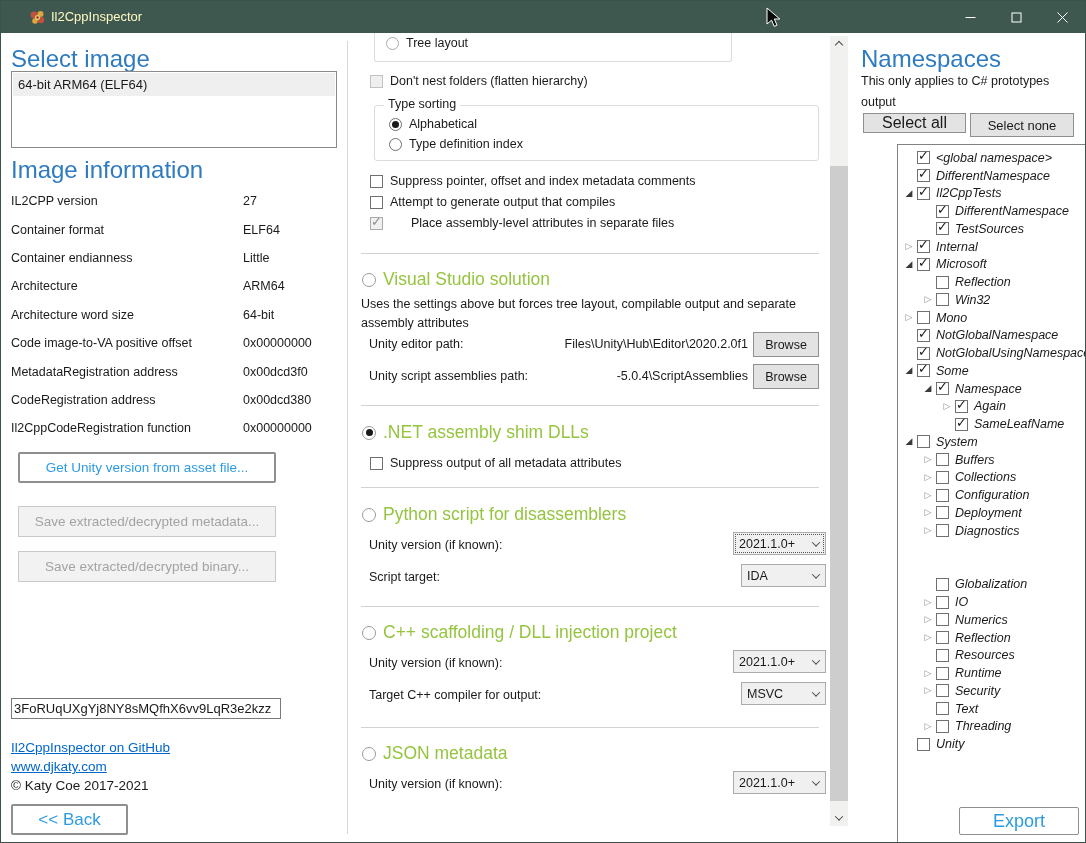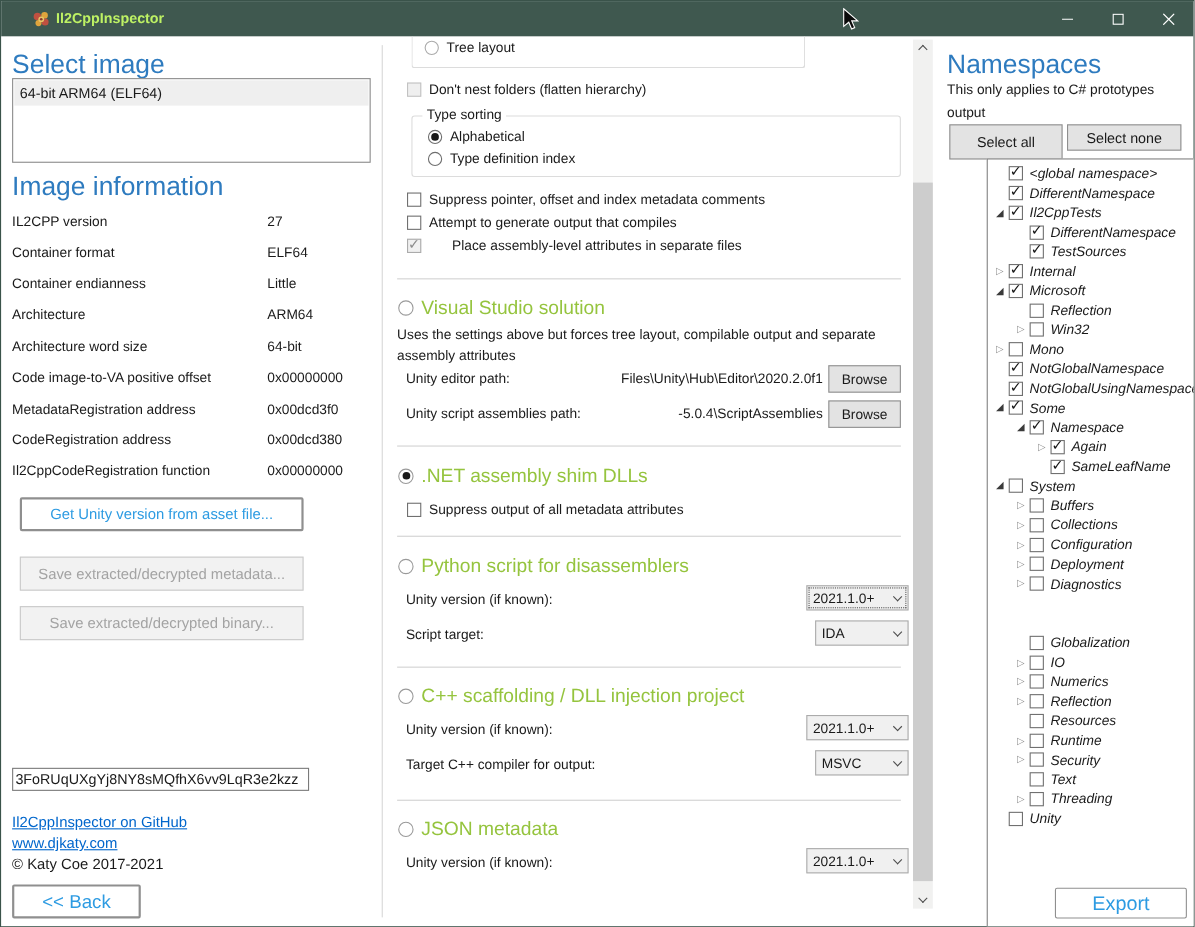"Il2CppInspector" .title-text { color: #bef264 -> #fef9c3; font-weight: bold -> none }
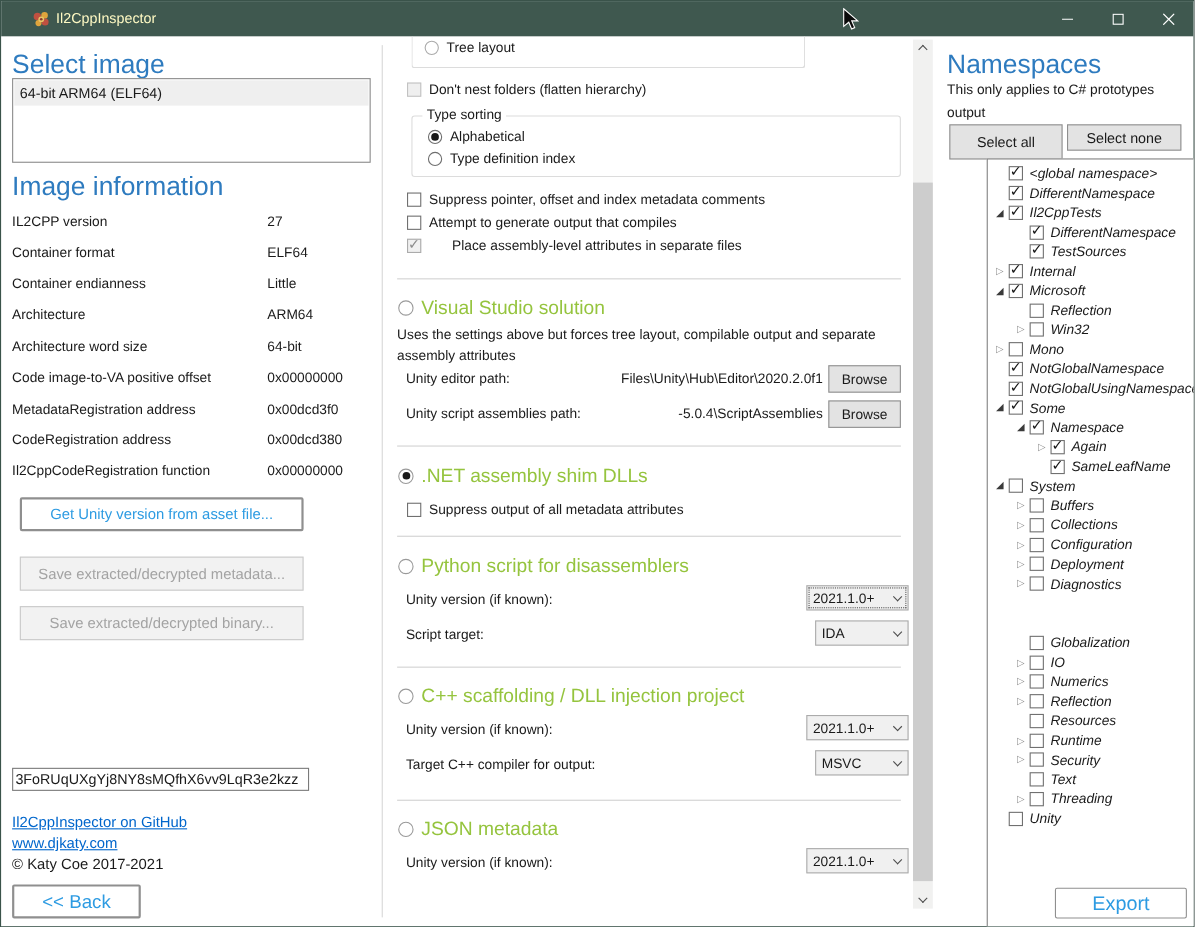"Select all" div.gray-btn { font-size: 13px -> 16px; height: 32px -> 20px }
